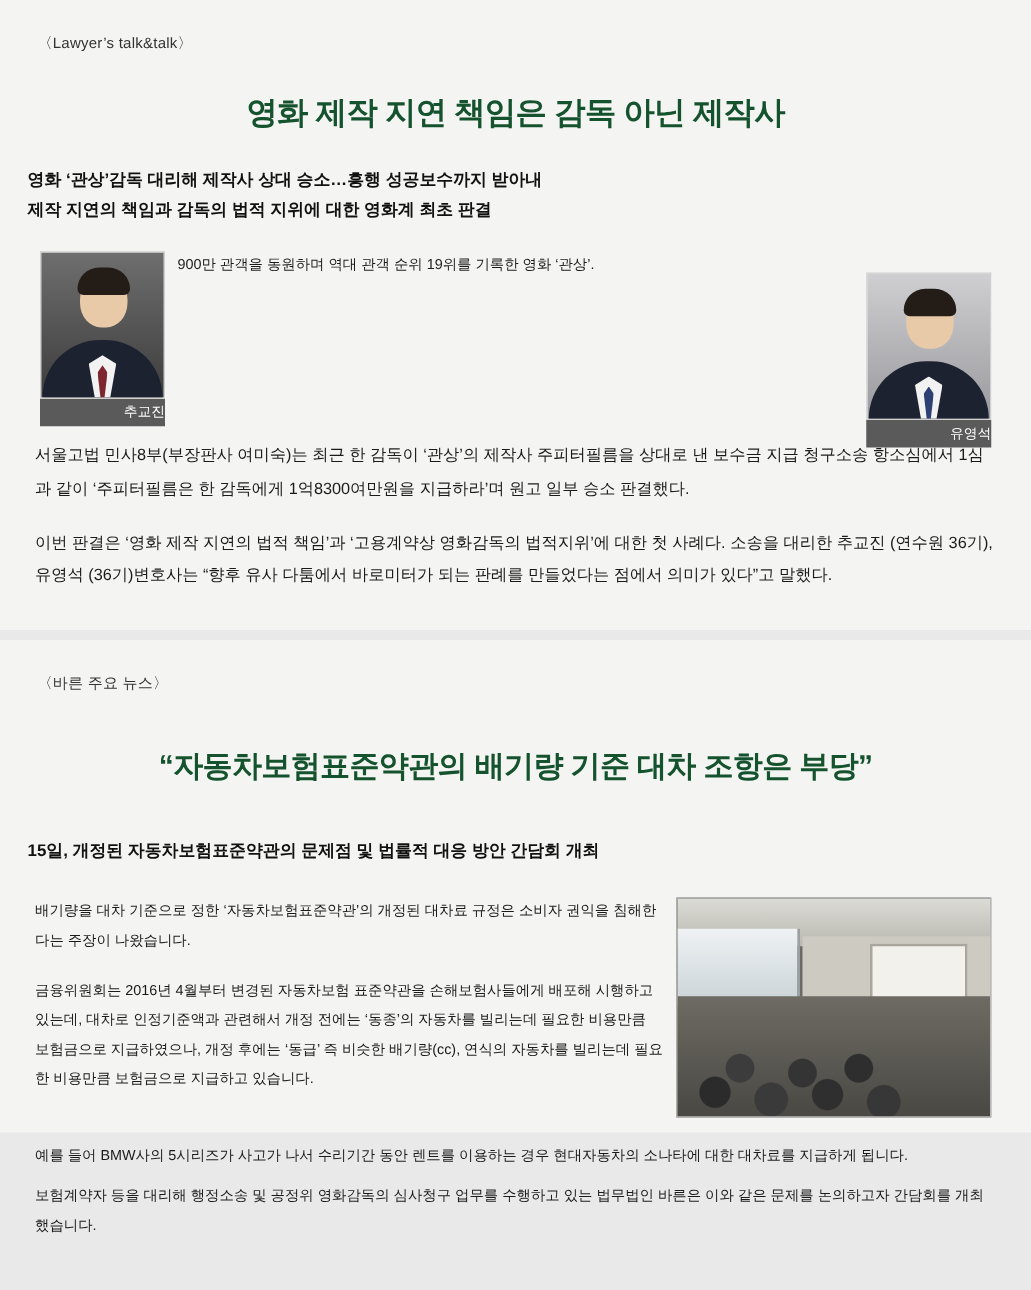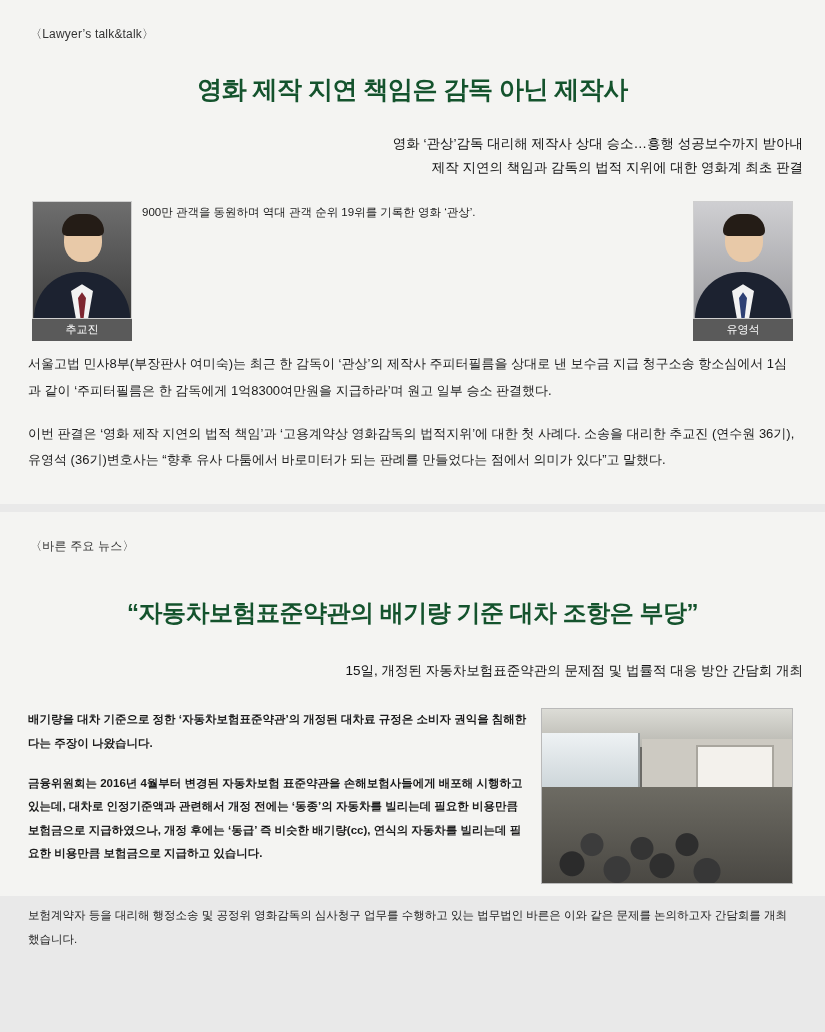"영화 ‘관상’감독 대리해 제작사 상대" .subhead { font-weight: normal -> bold; text-align: right -> left }
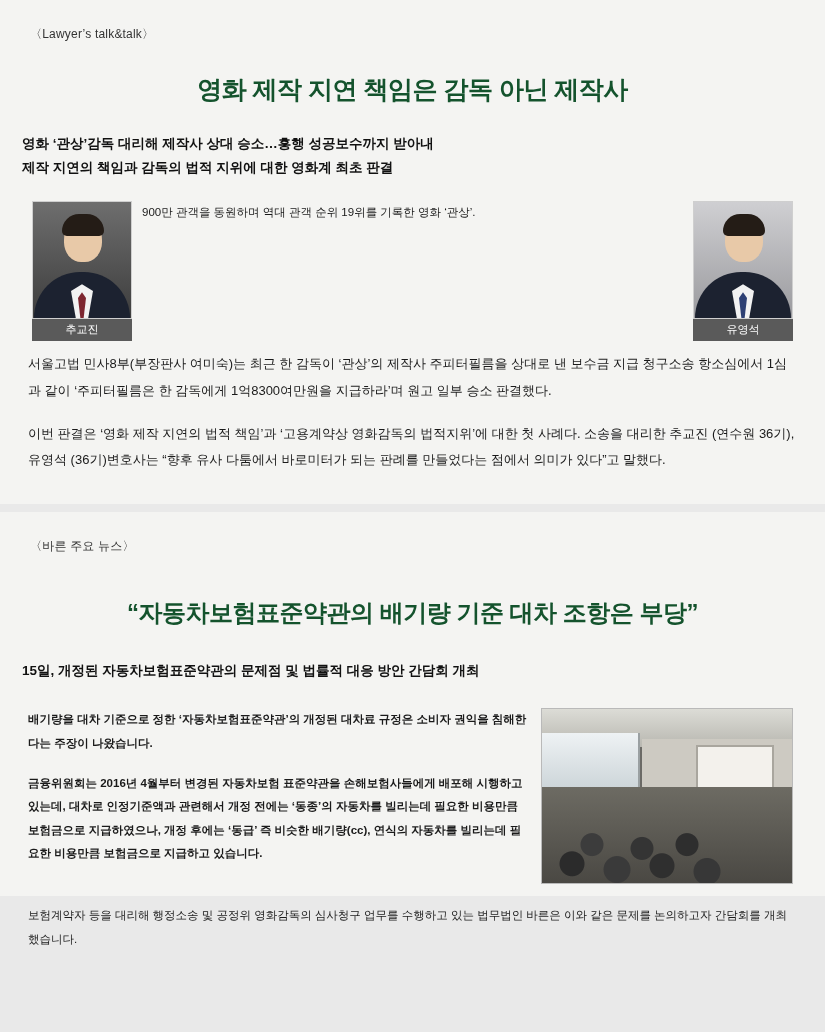"추교진" .caption { text-align: center -> right }
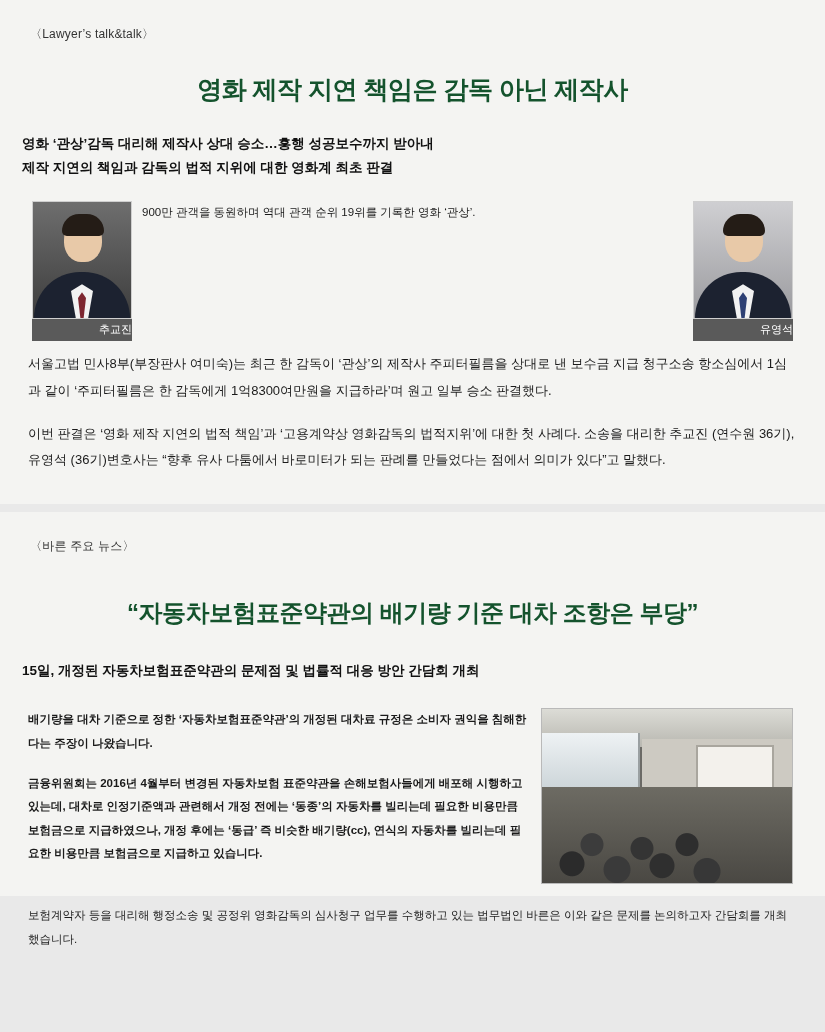"유영석" .portrait.right { margin-top: none -> 17px }
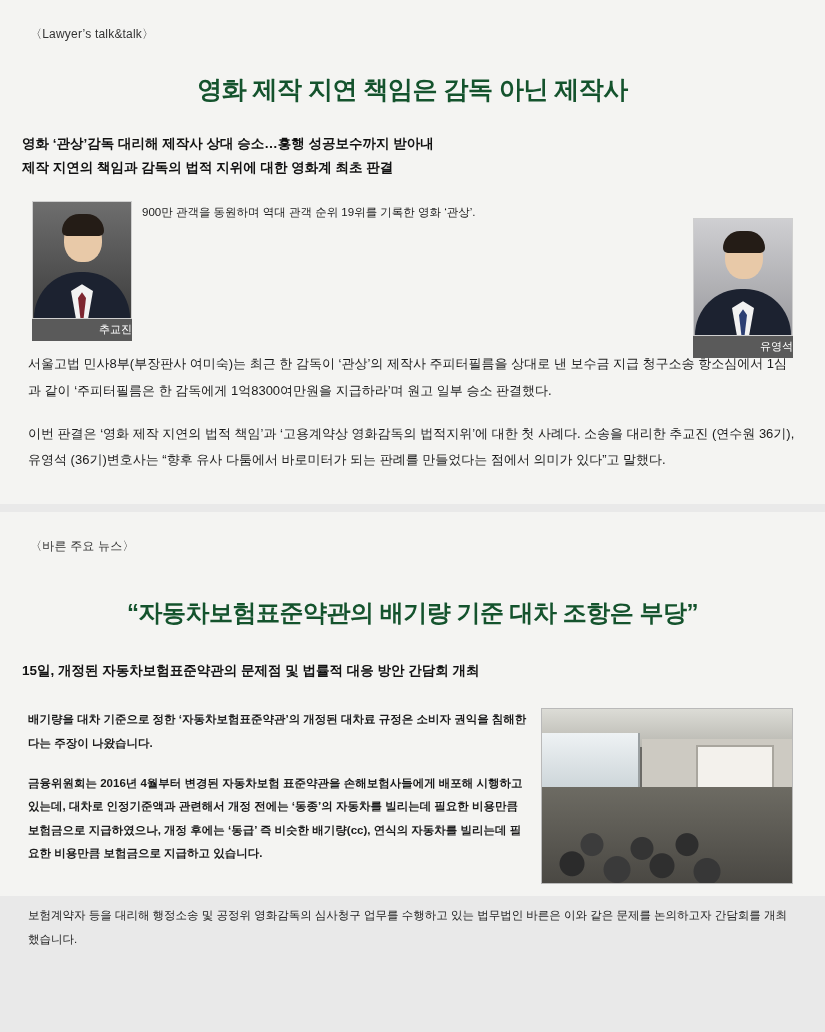"15일, 개정된 자동차보험표준약관의 문제점 및" .subhead.second { margin-top: 30px -> 40px }
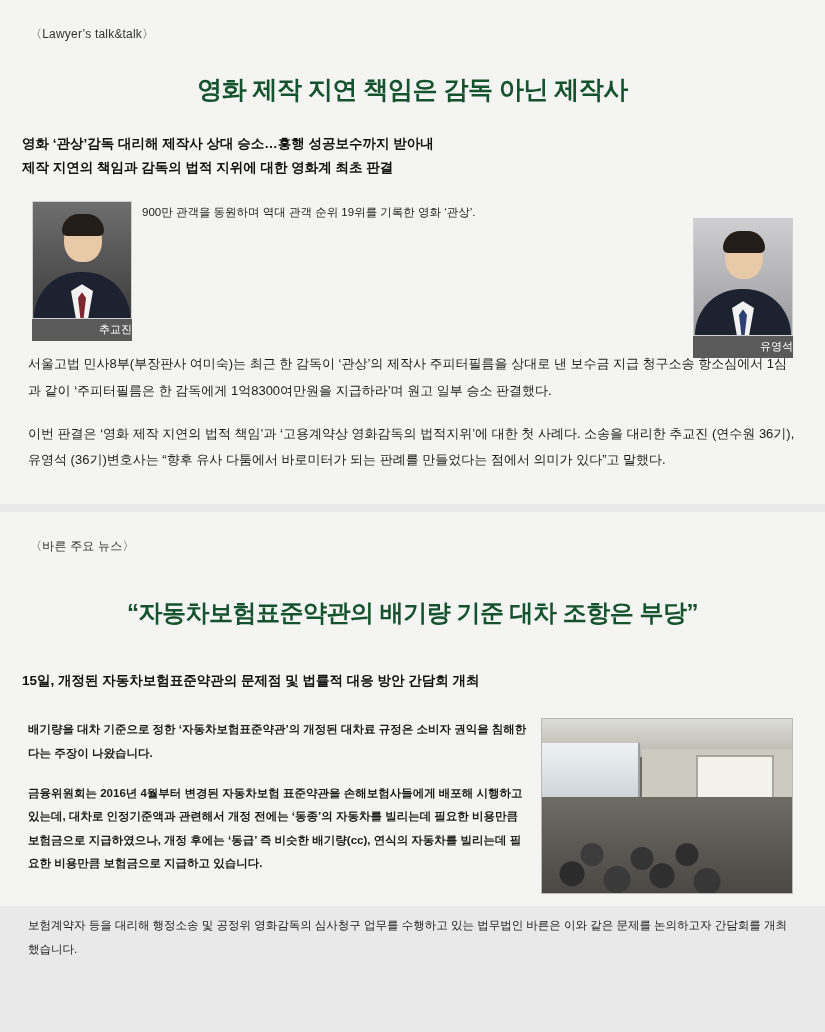"배기량을 대차 기준으로 정한 ‘자동차보험표준약관’의" .text-2 p { font-weight: bold -> none }
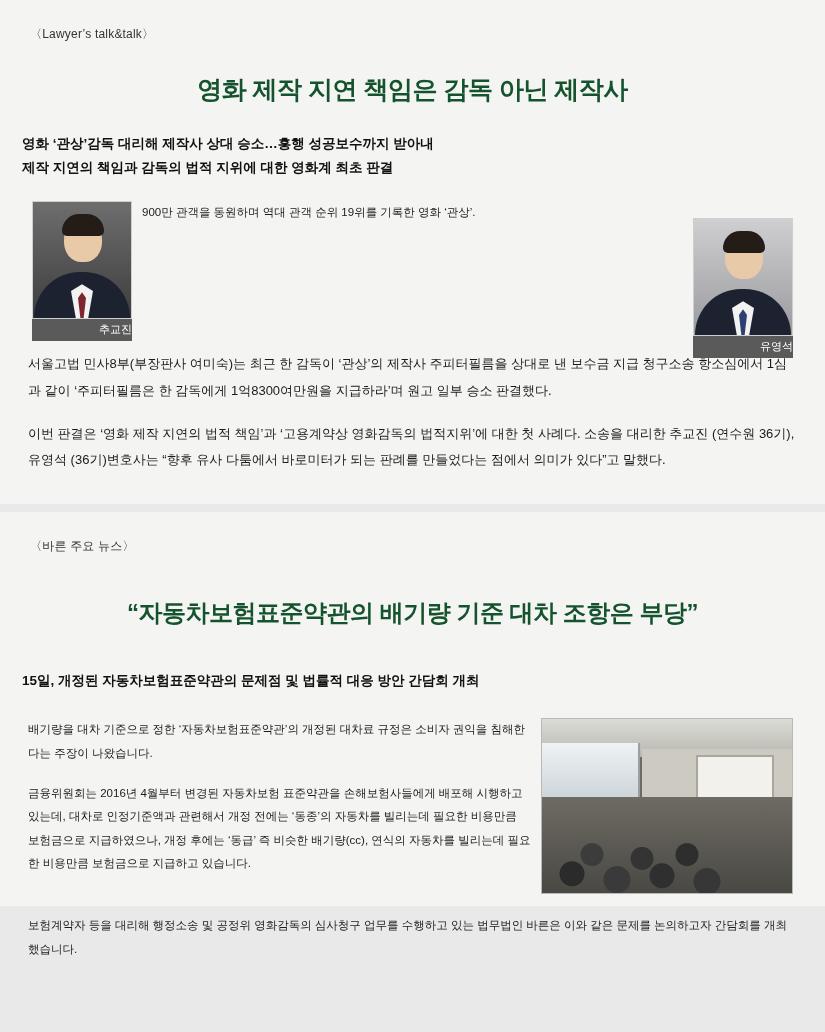"예를 들어 BMW사의 5시리즈가 사고가" p { html: none -> <p> 예를 들어 BMW사의 5시리즈가 사고가 나서 수리기간 동안 렌트를 이용하는 경우 현대자동차의 소나타에 대한 대차료를 지급하게 됩니다.</p> }
